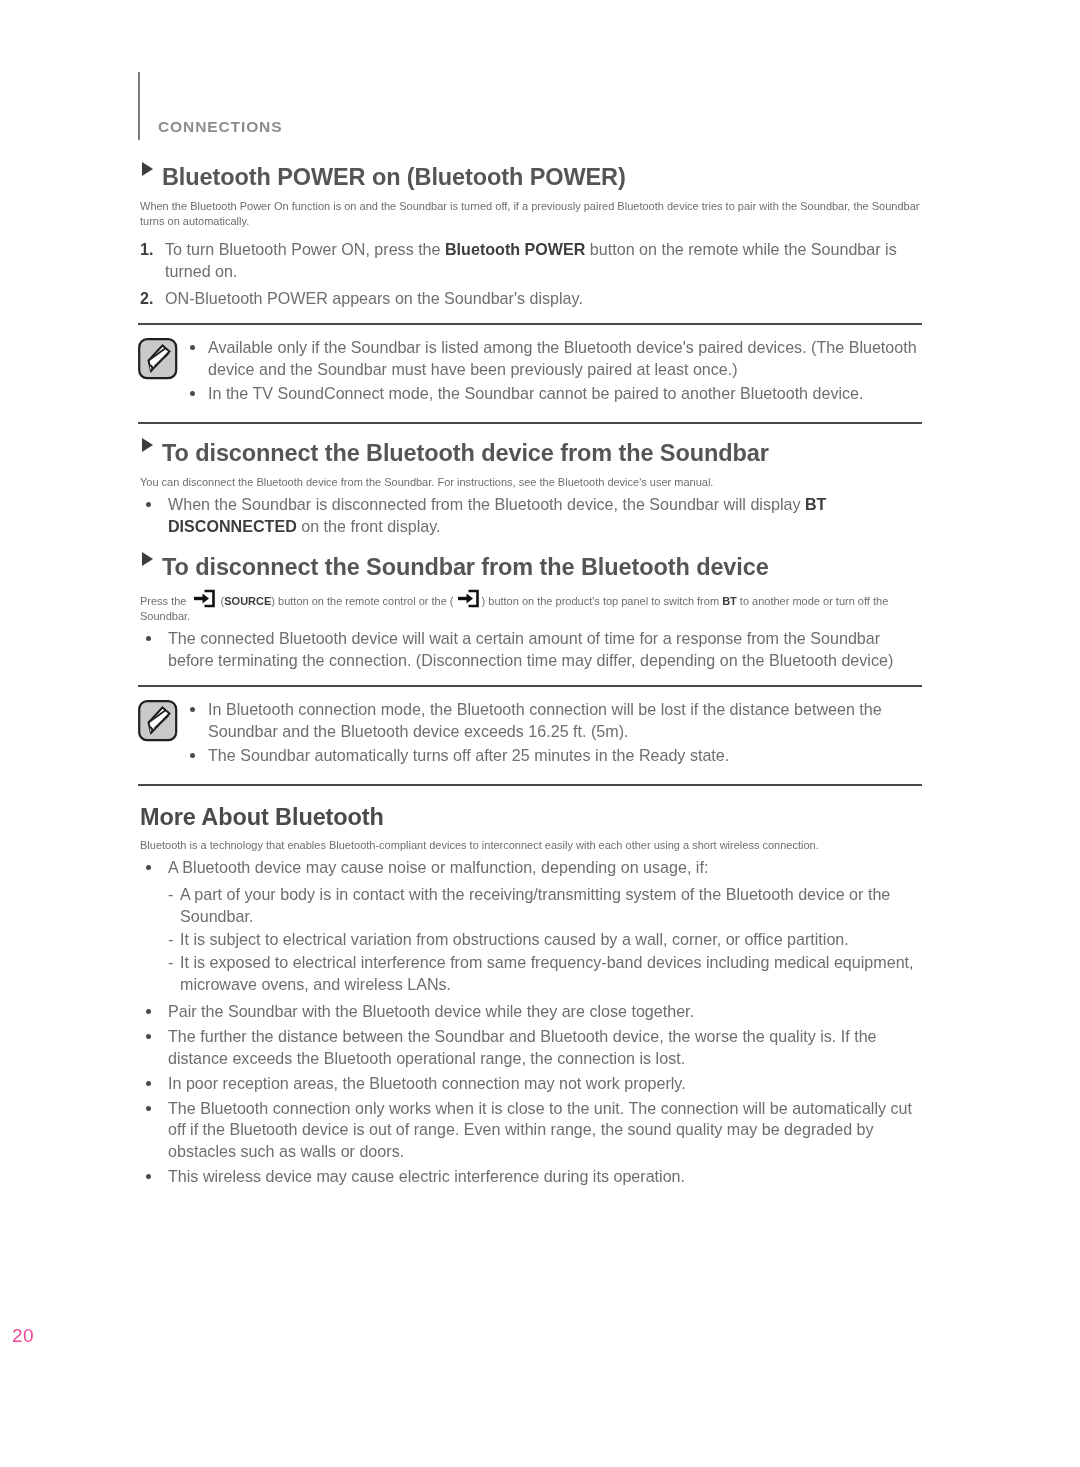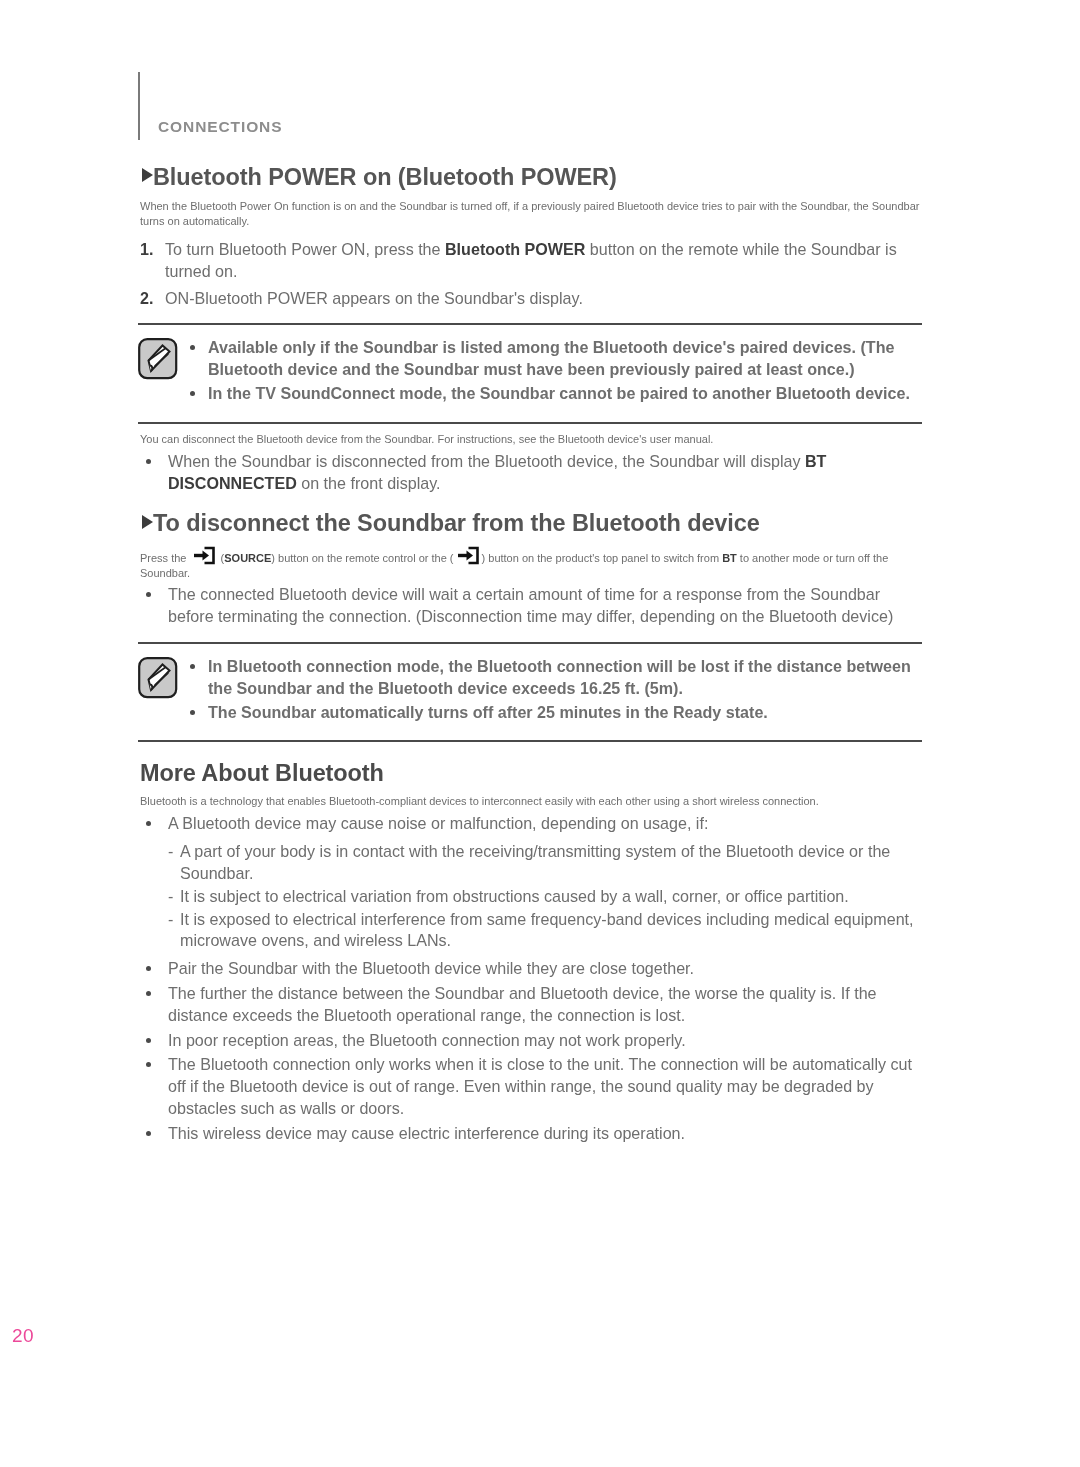"Bluetooth POWER on (Bluetooth POWER)" .h-arrow { align-items: center -> flex-start; gap: none -> 9px }
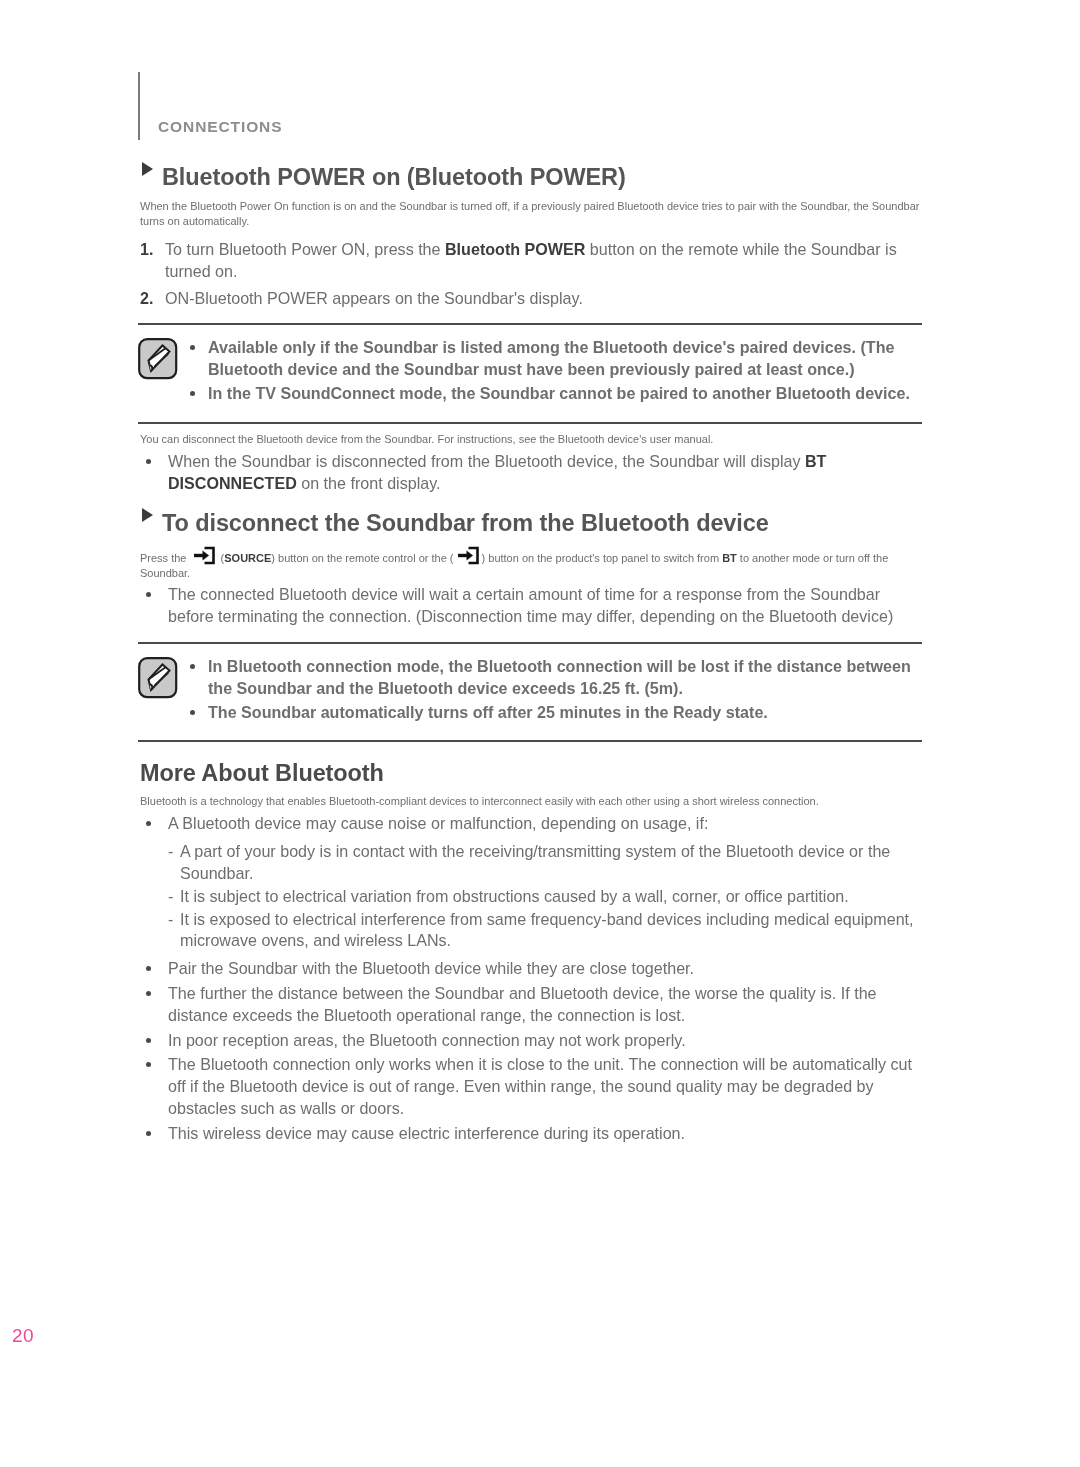"Available only if the Soundbar" .note-body ul.dots > li { font-weight: bold -> none }
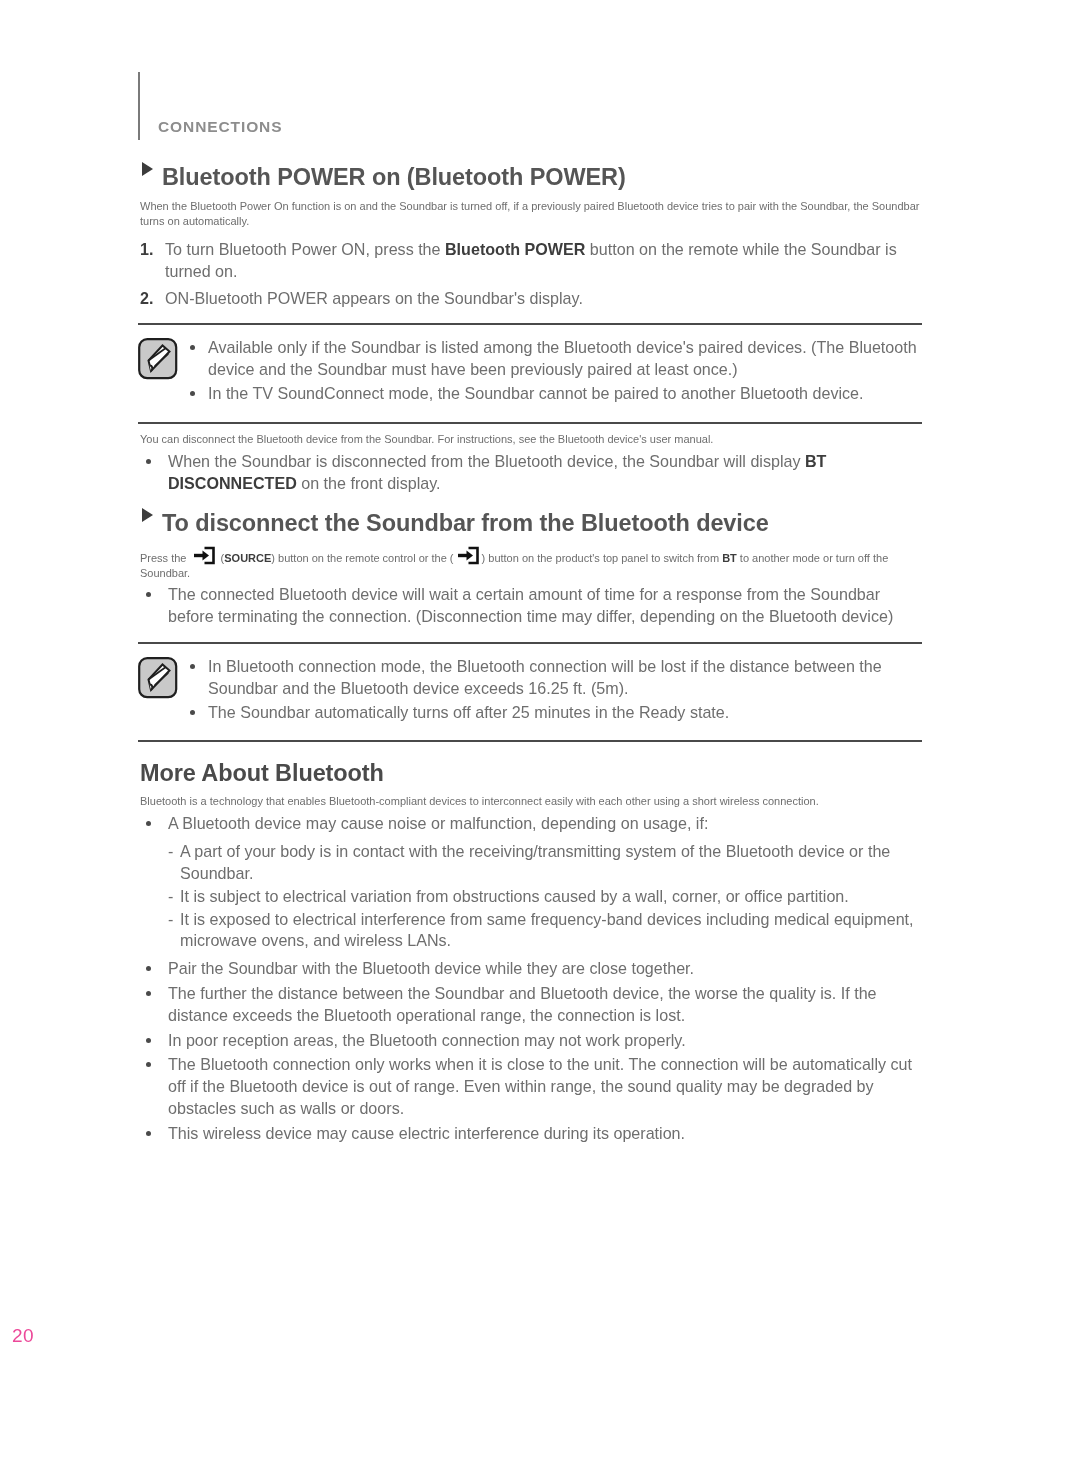"To disconnect the Bluetooth device" div.h-arrow { html: none -> <div> <span></span> <span>To disconnect the Bluetooth device from the Soundbar</span> </div> }
